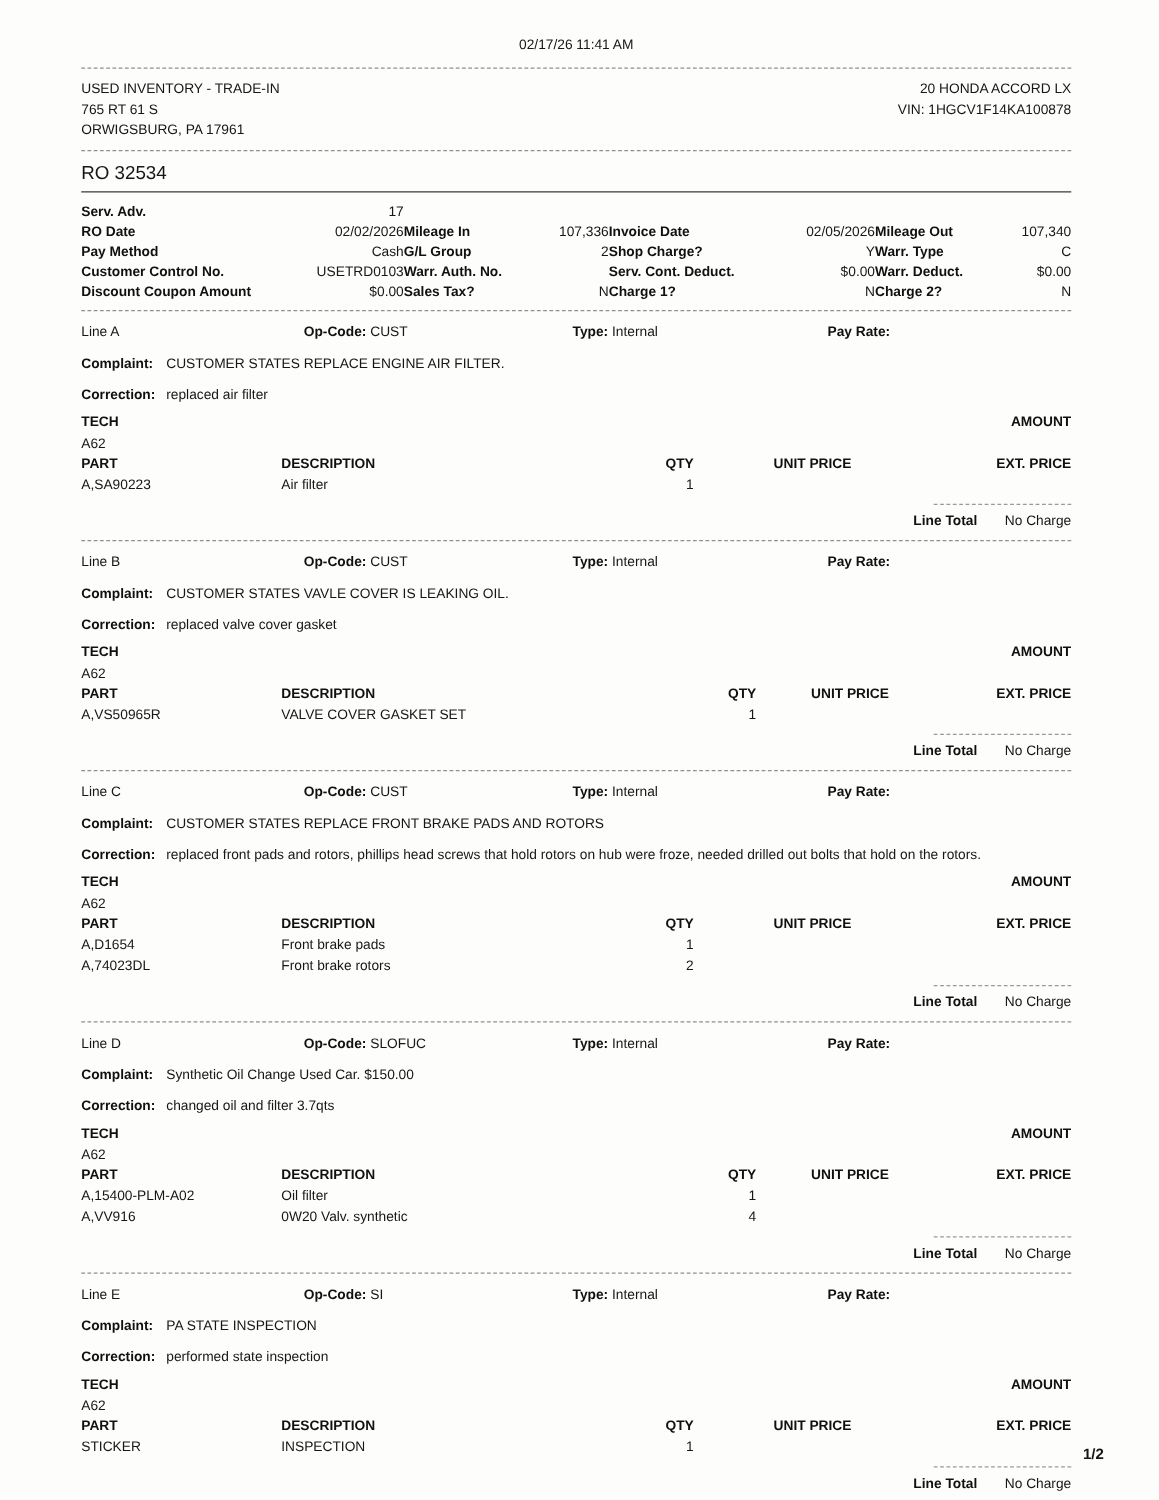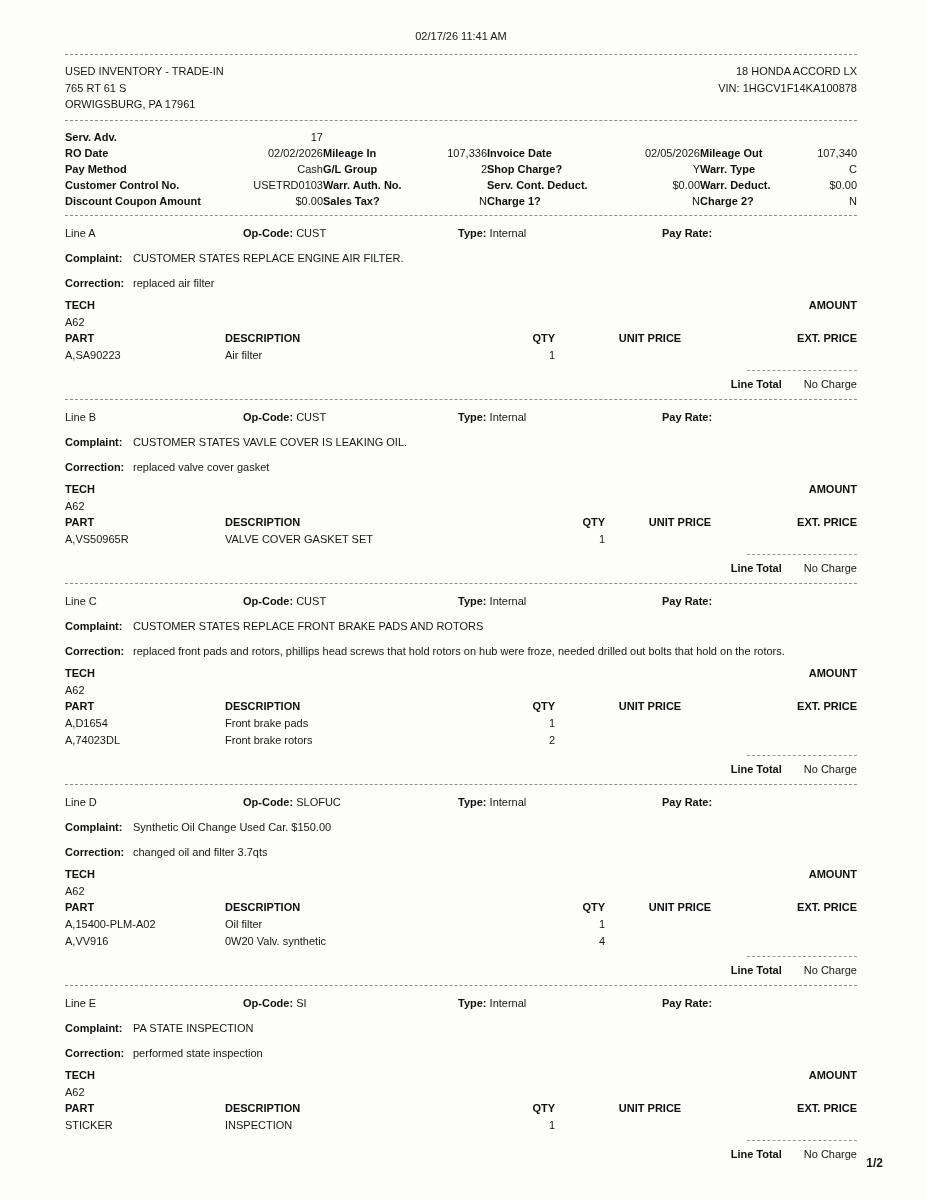"18 HONDA ACCORD LX" div { text: 18 -> 20 }
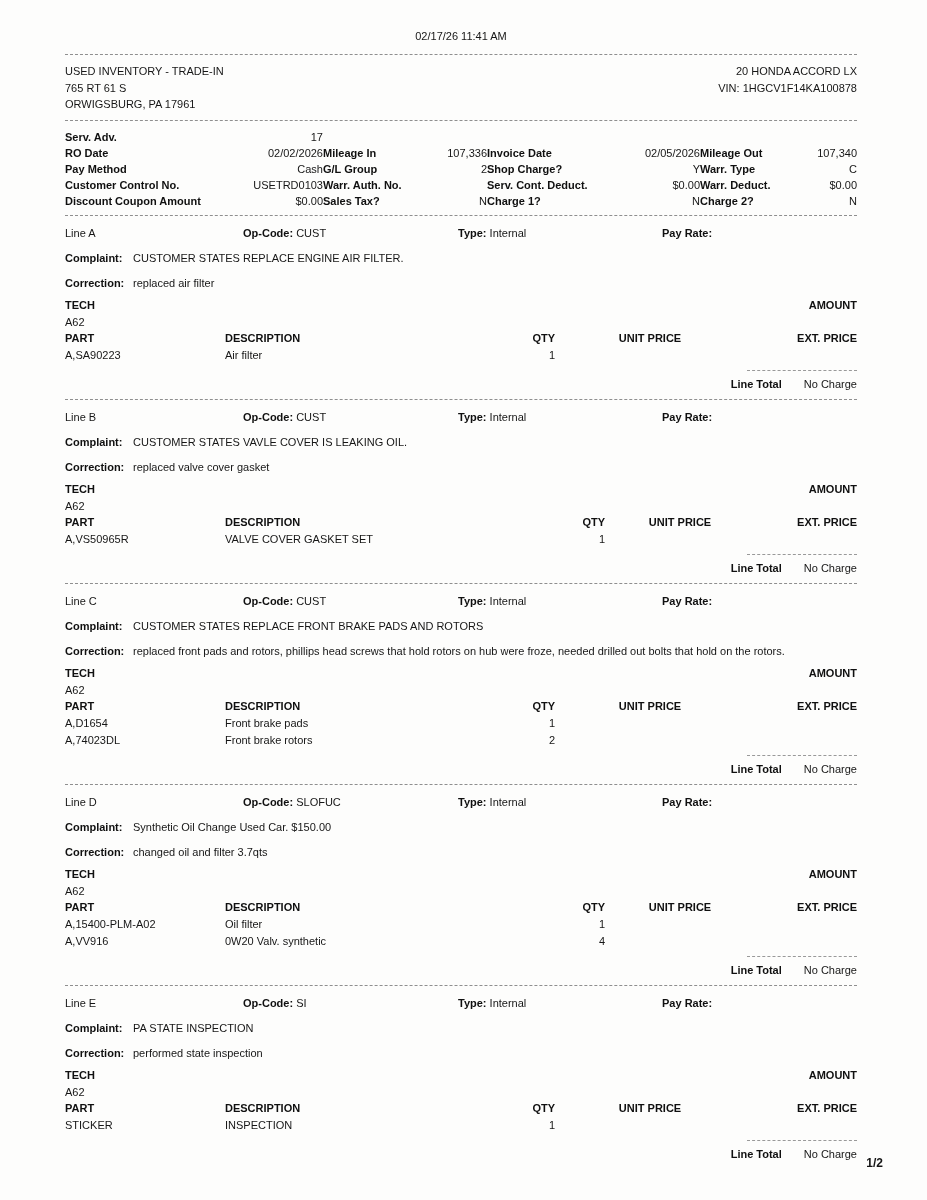"RO 32534" div.ro-number { html: none -> <div>RO 32534</div> }
